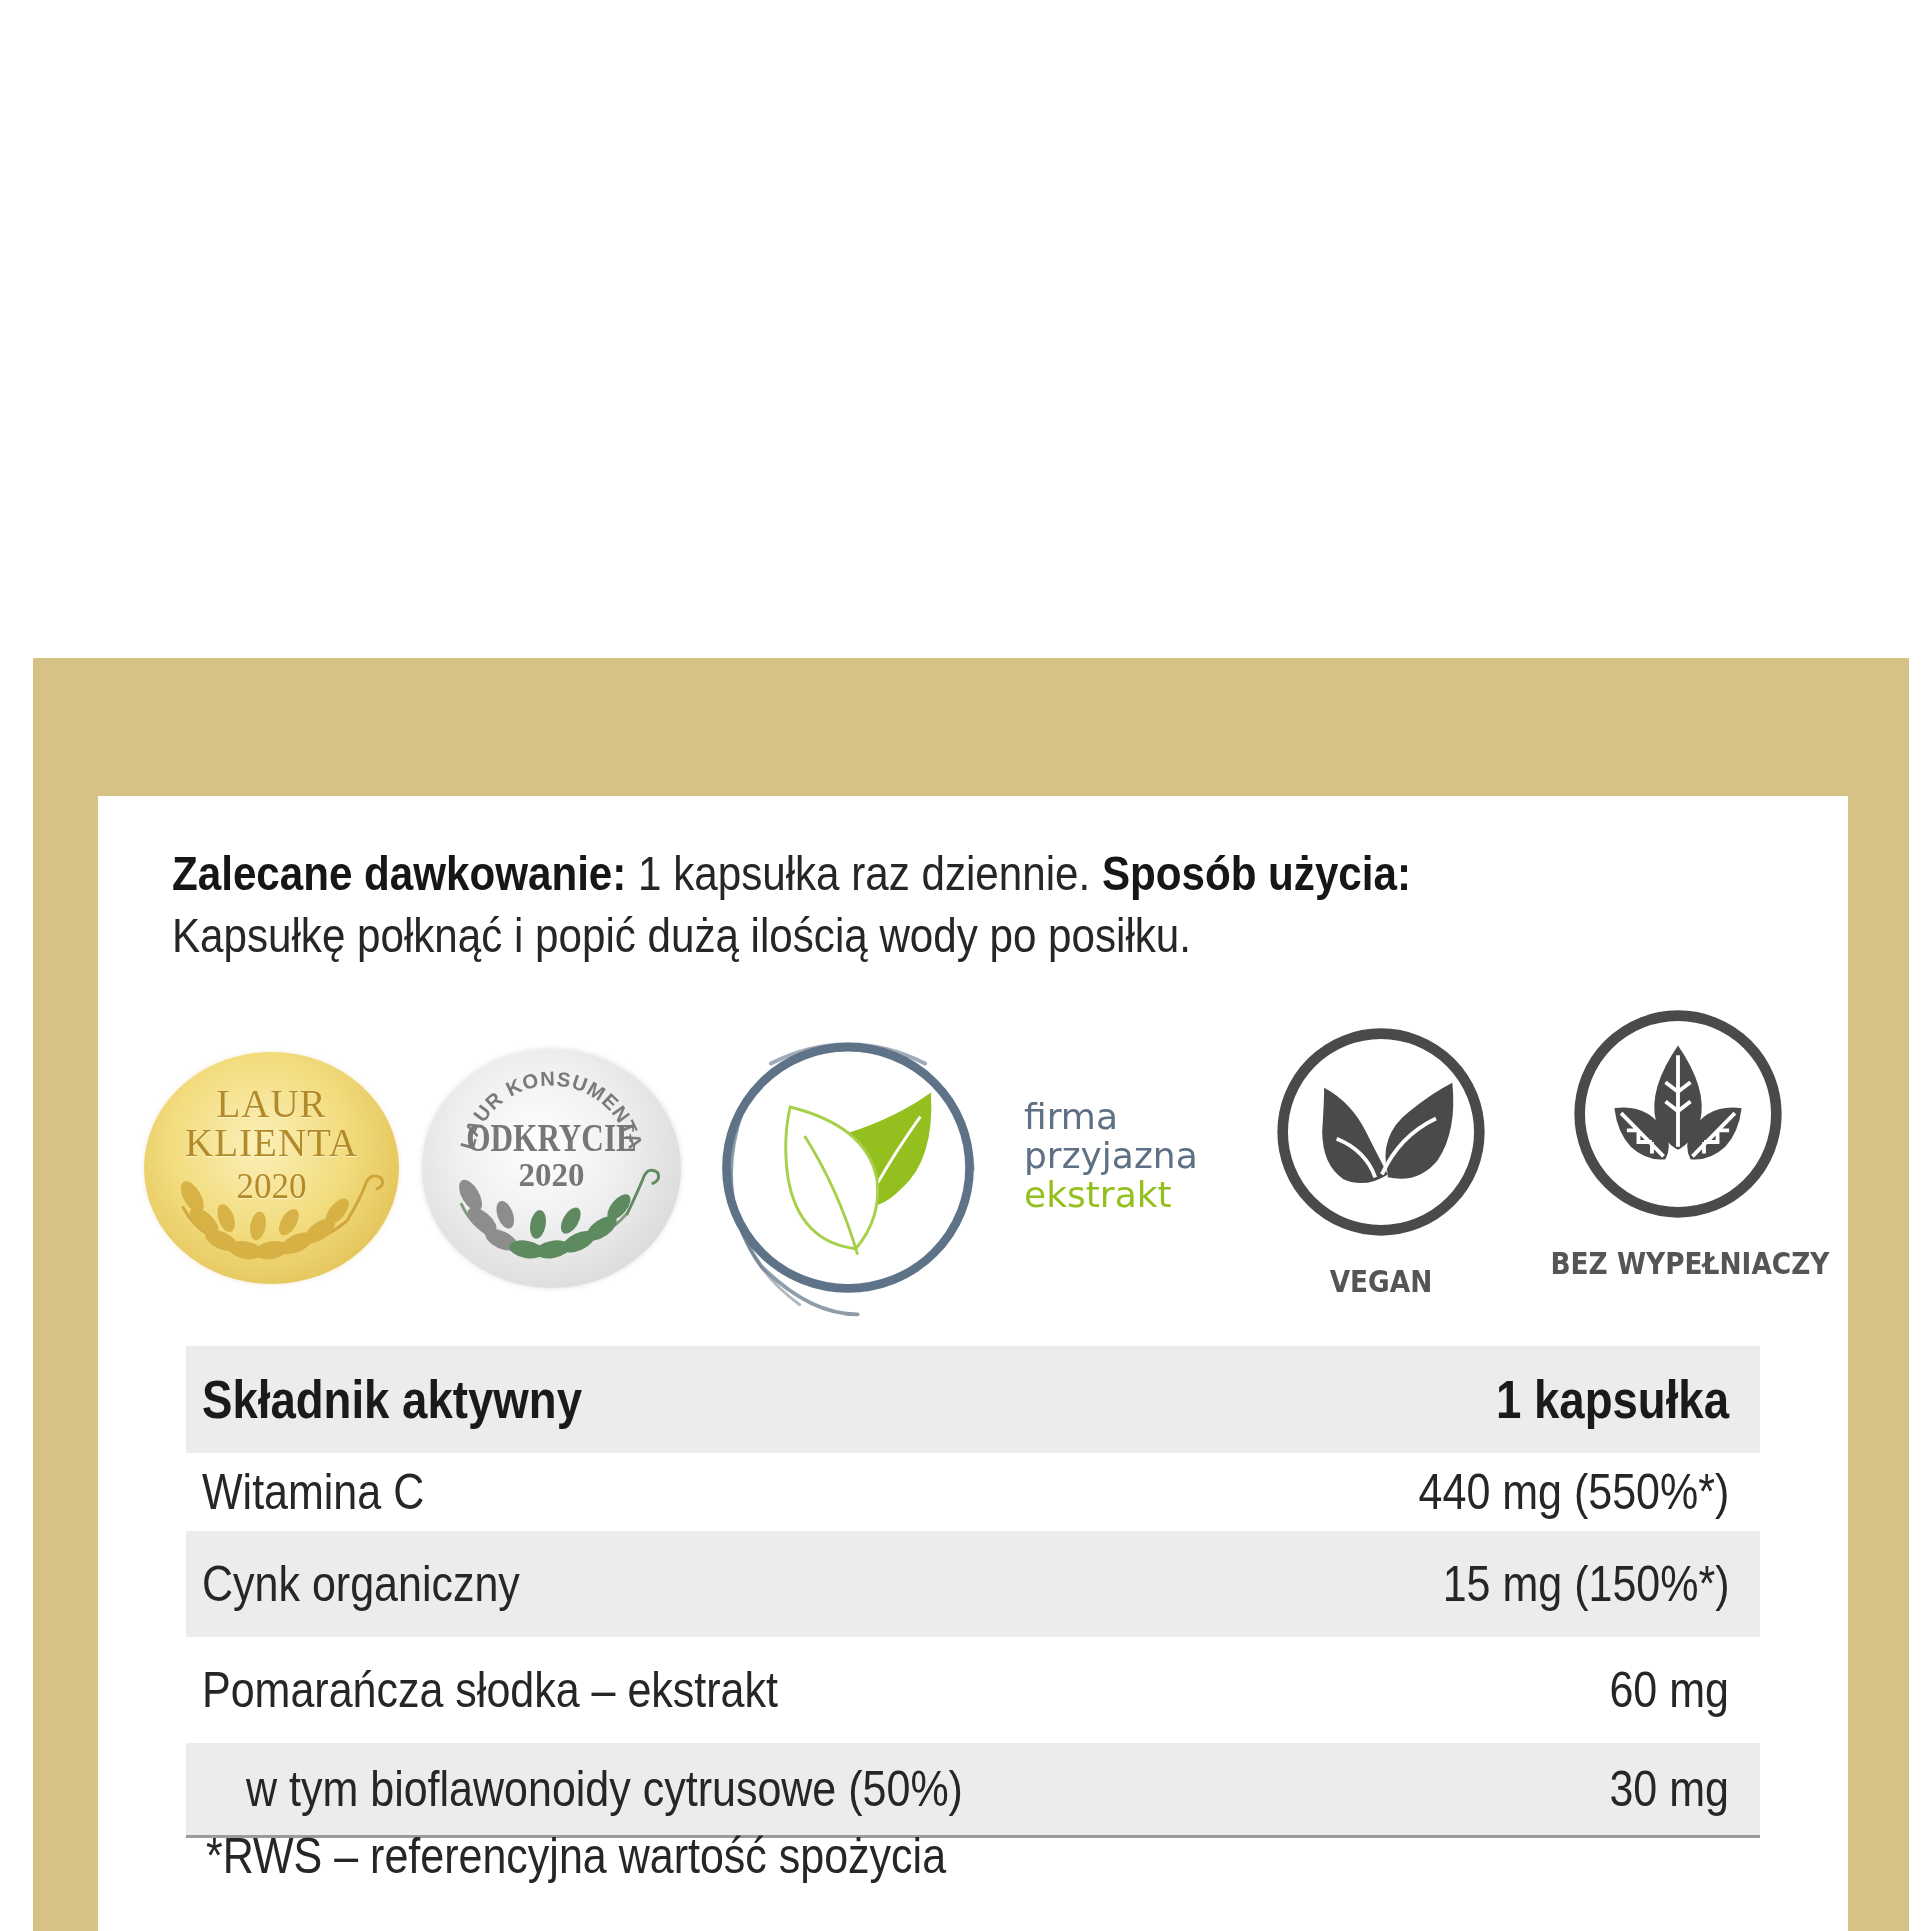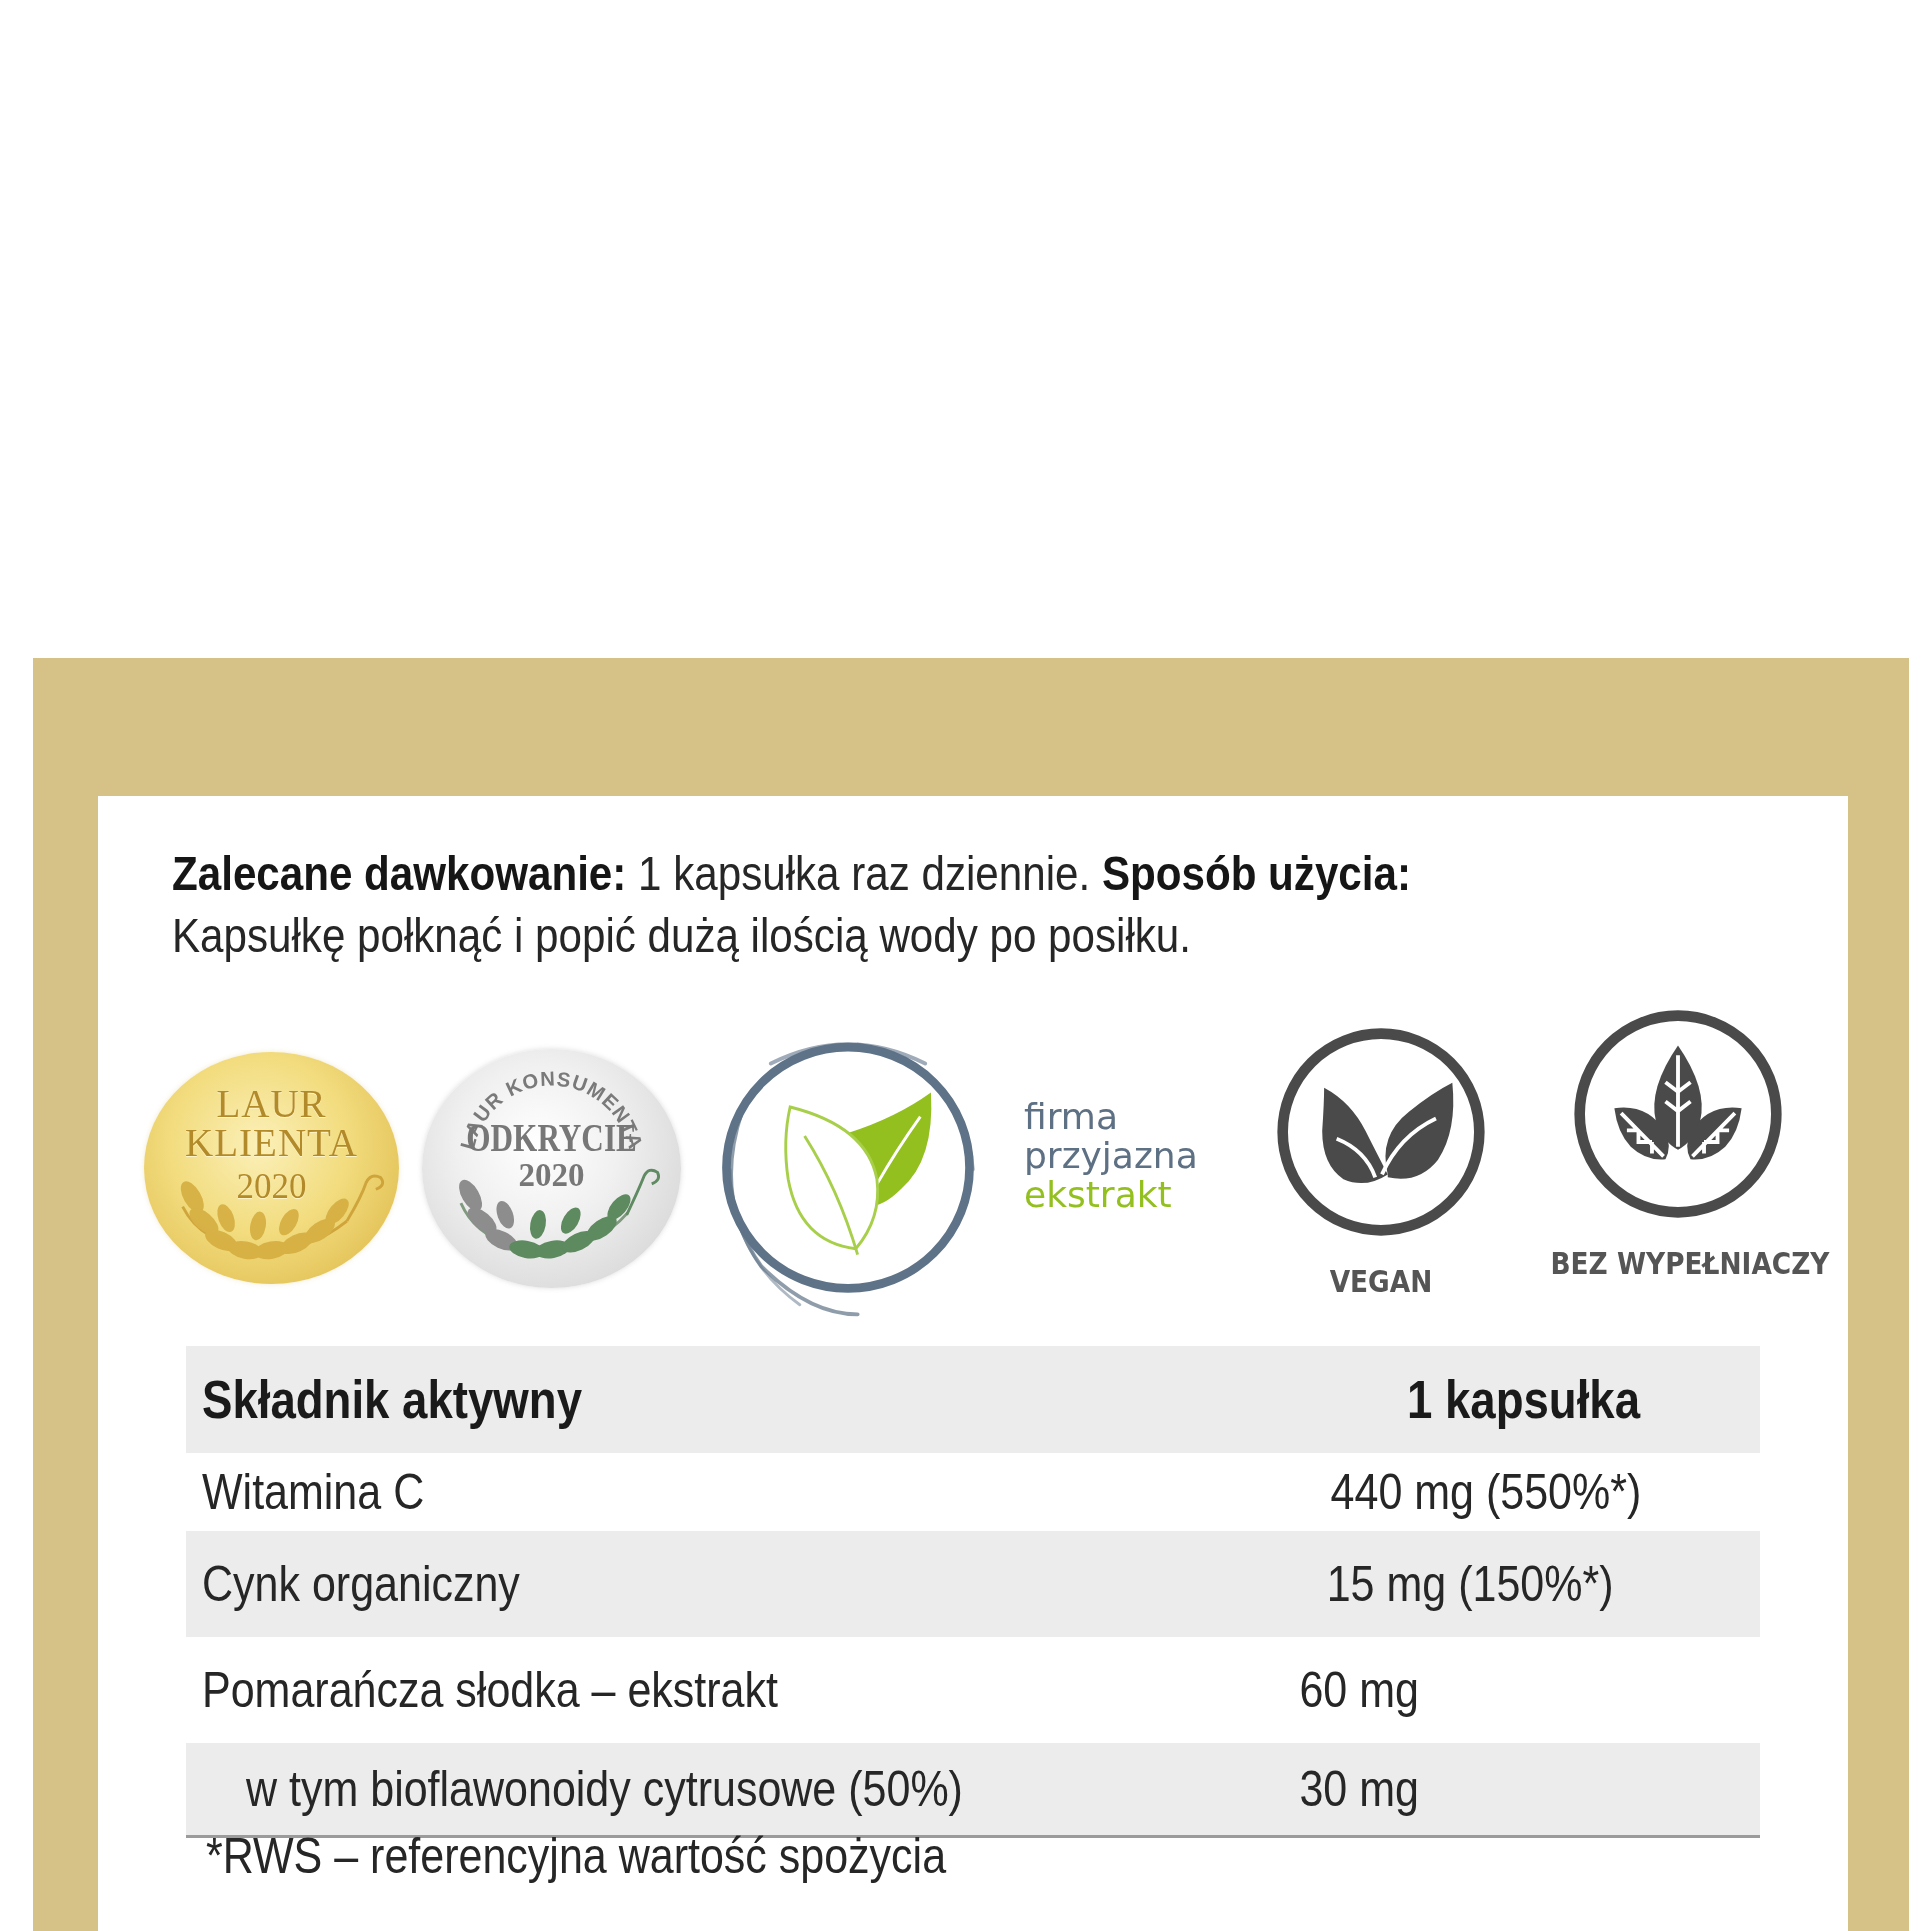"1 kapsułka" .ingredients .cell-val { text-align: none -> right }
